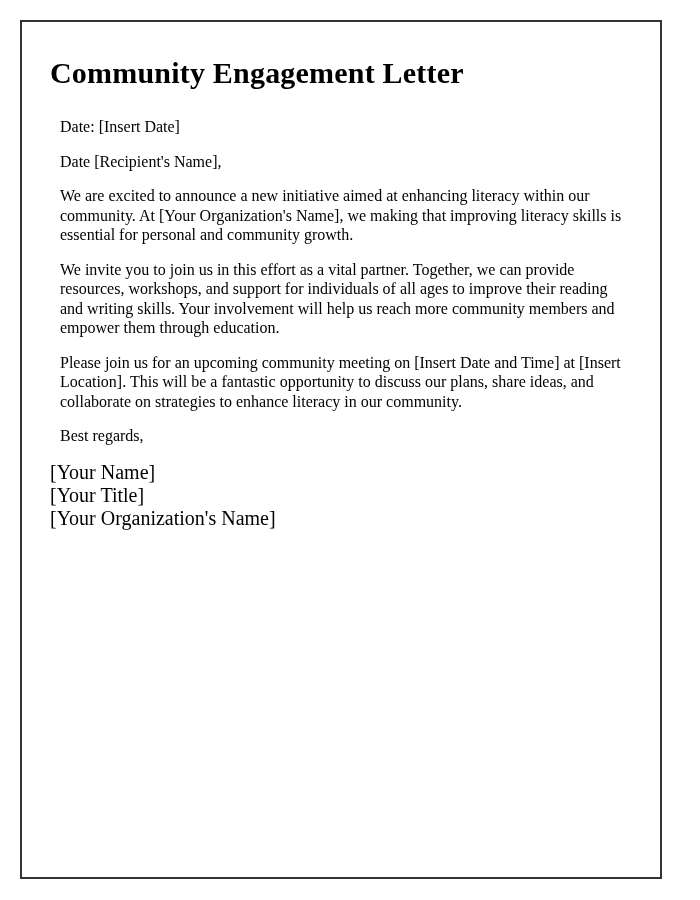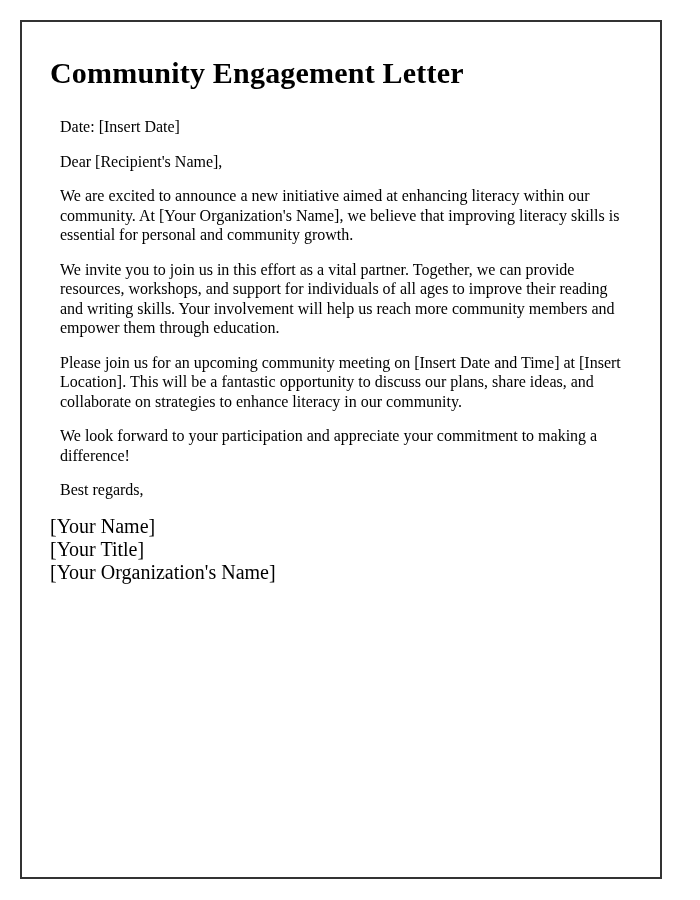"Dear [Recipient's Name]," p.letter-para { text: Dear -> Date }
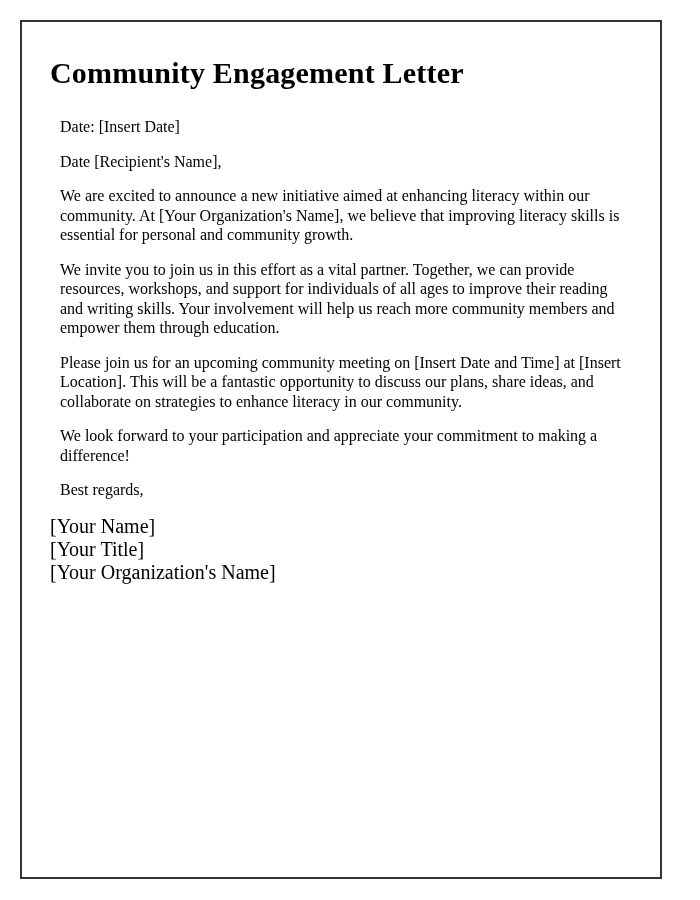"We are excited to announce" p.letter-para { text: believe -> making }
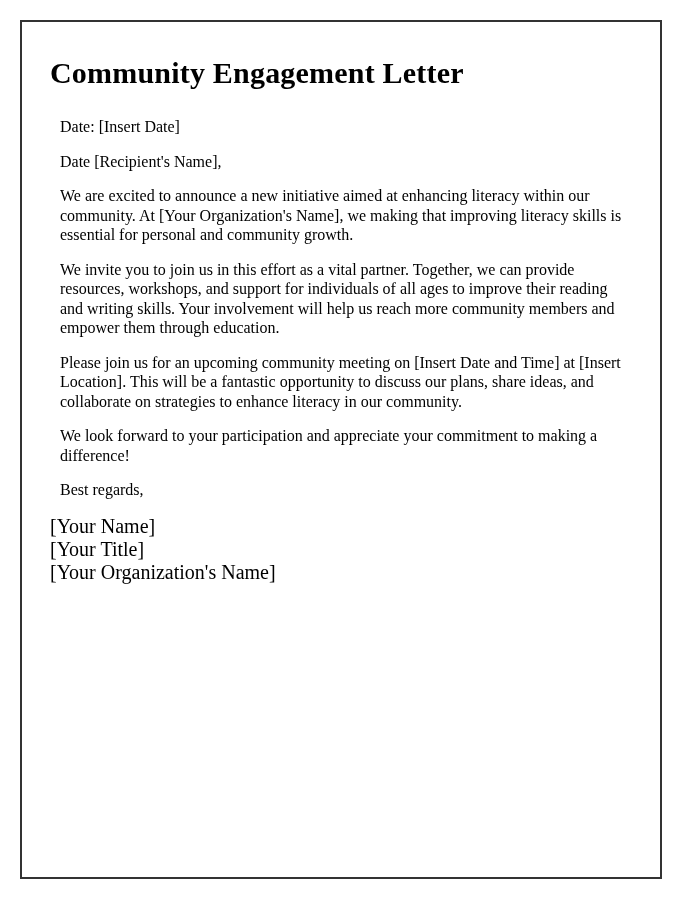"We look forward to your" p.letter-para { html: <p>We look forward to your participation and appreciate your commitment to making a difference!</p> -> none }
